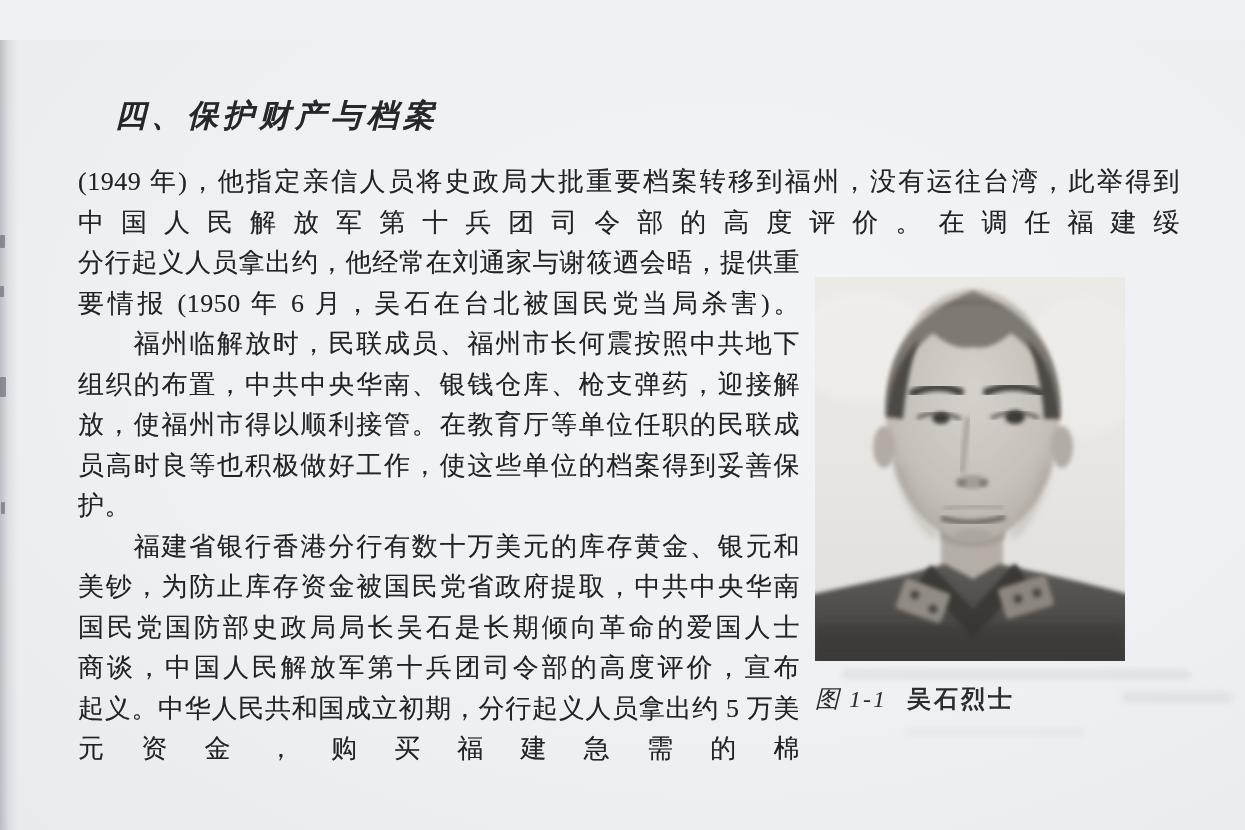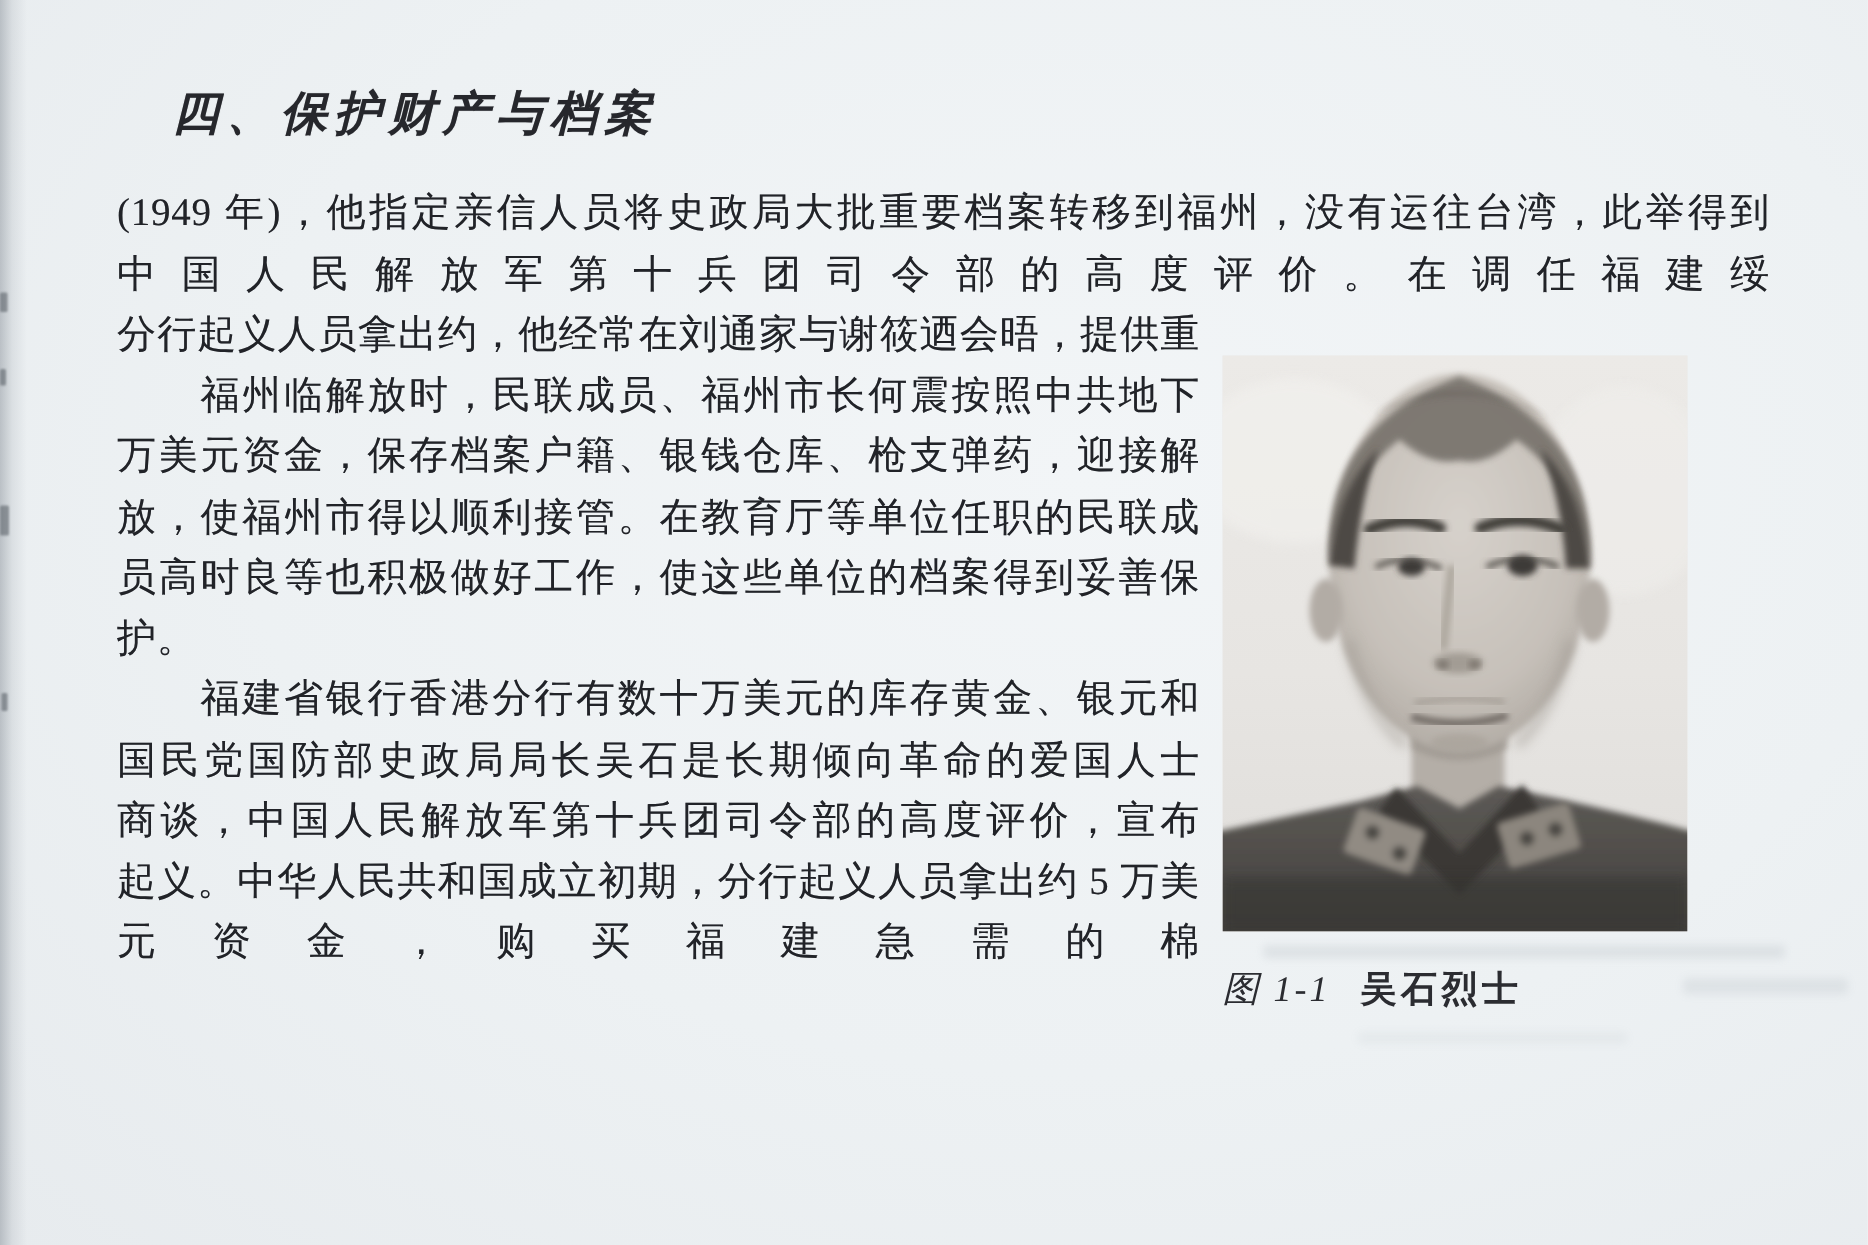"四、保护财产与档案" .page { margin-top: none -> 40px }
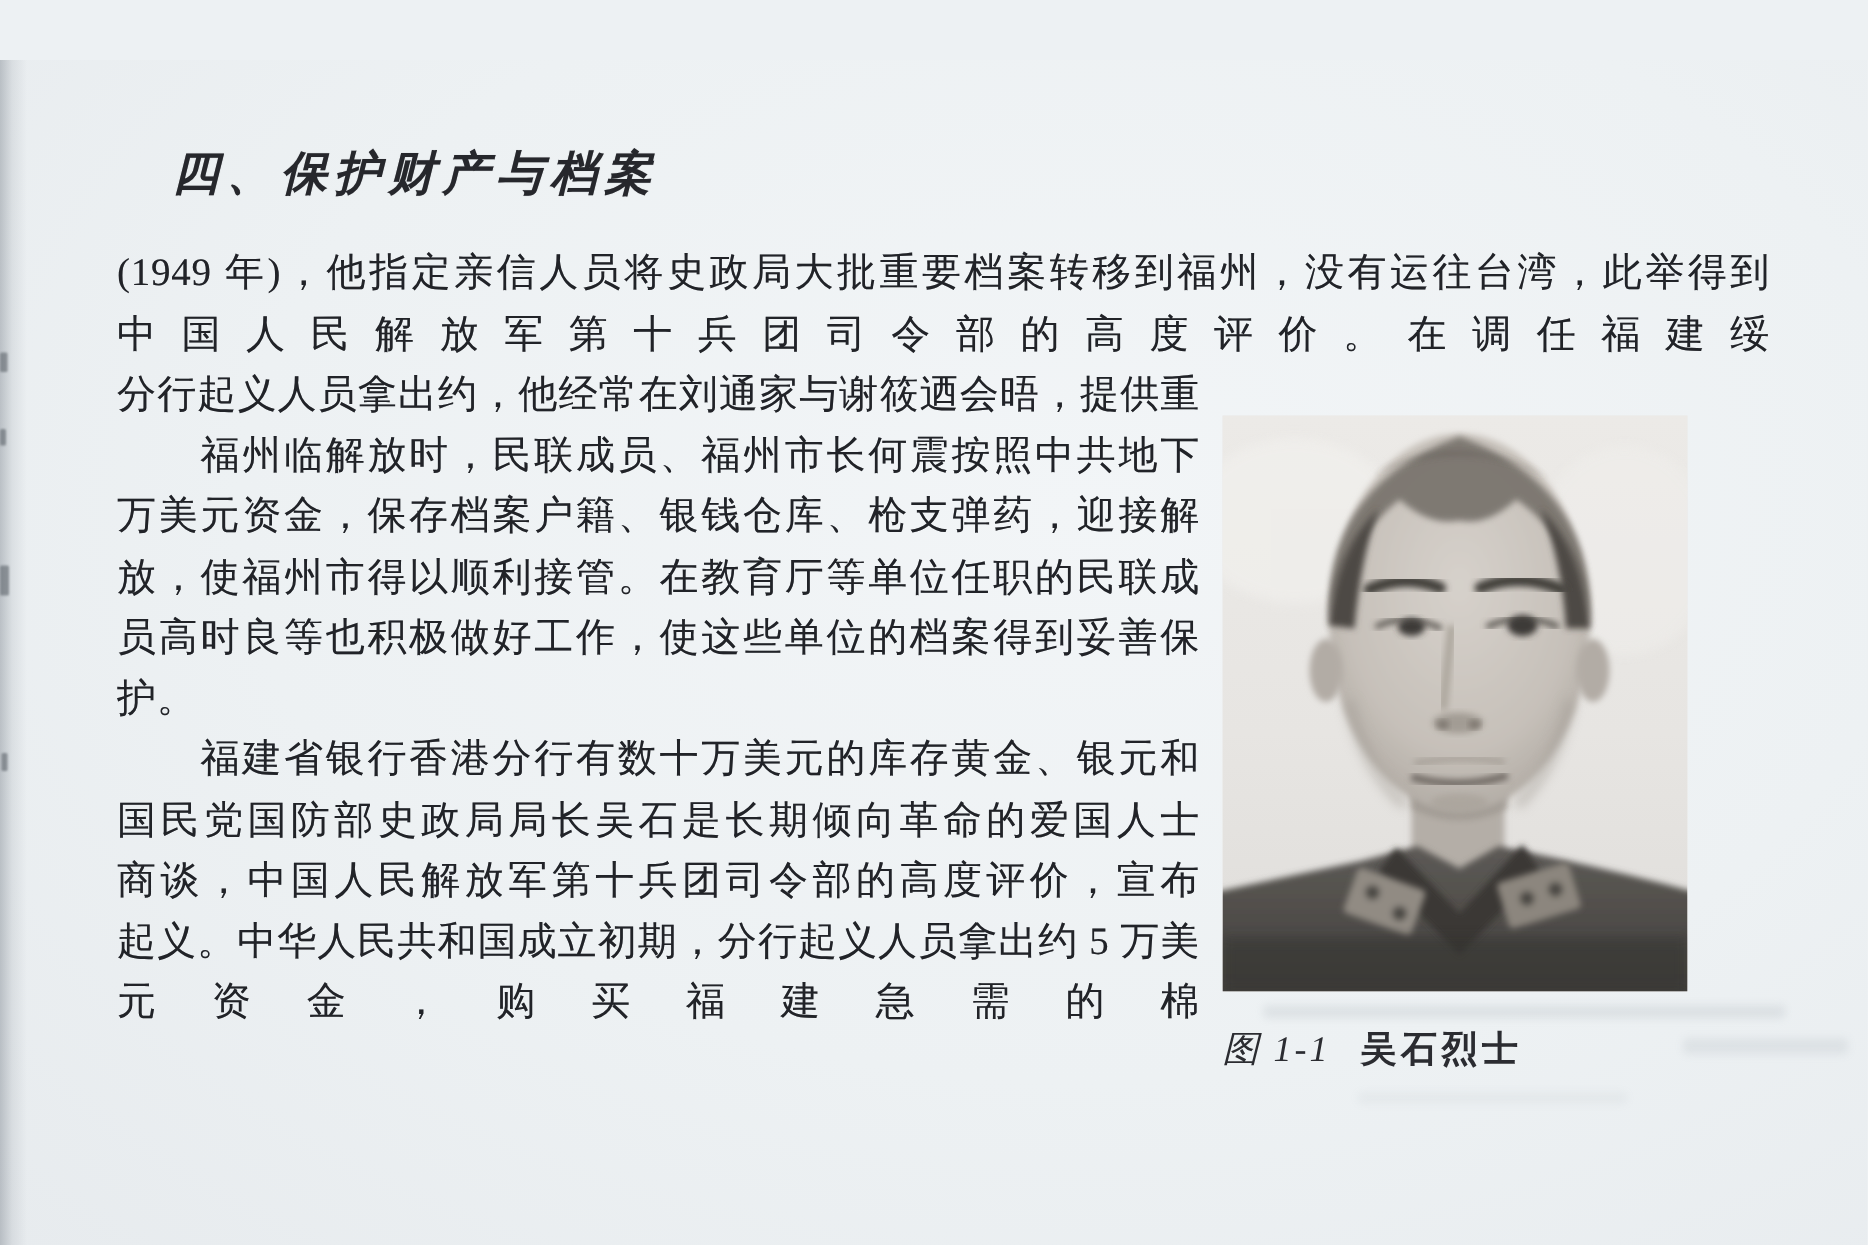"要情报 (1950 年 6 月，吴石在台北被国民党当局杀害)。" div.line { html: none -> <div>要情报 (1950 年 6 月，吴石在台北被国民党当局杀害)。</div> }
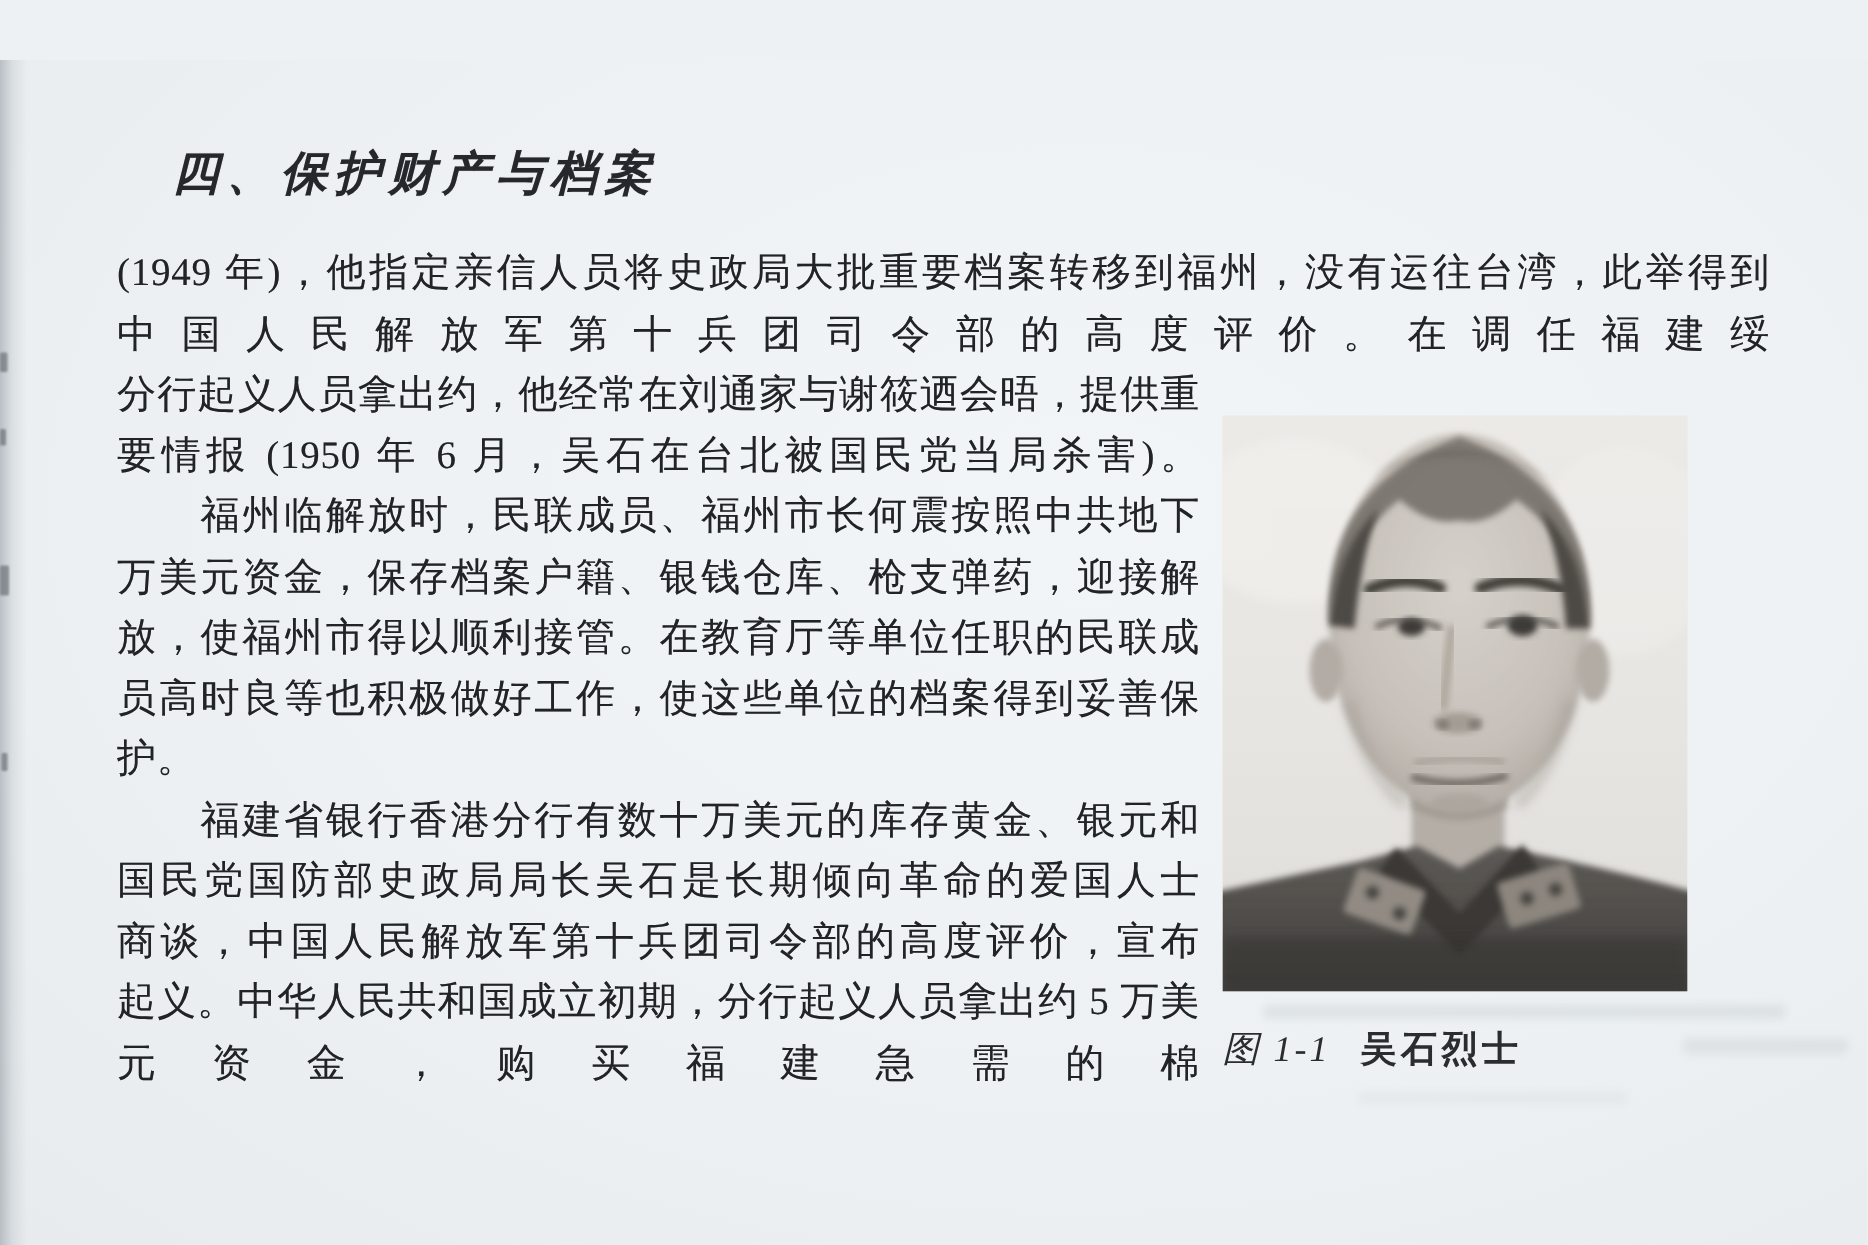"万美元资金，保存档案户籍、银钱仓库、枪支弹药，迎接解" div.line { text: 万美元资金，保存档案户籍 -> 组织的布置，中共中央华南 }
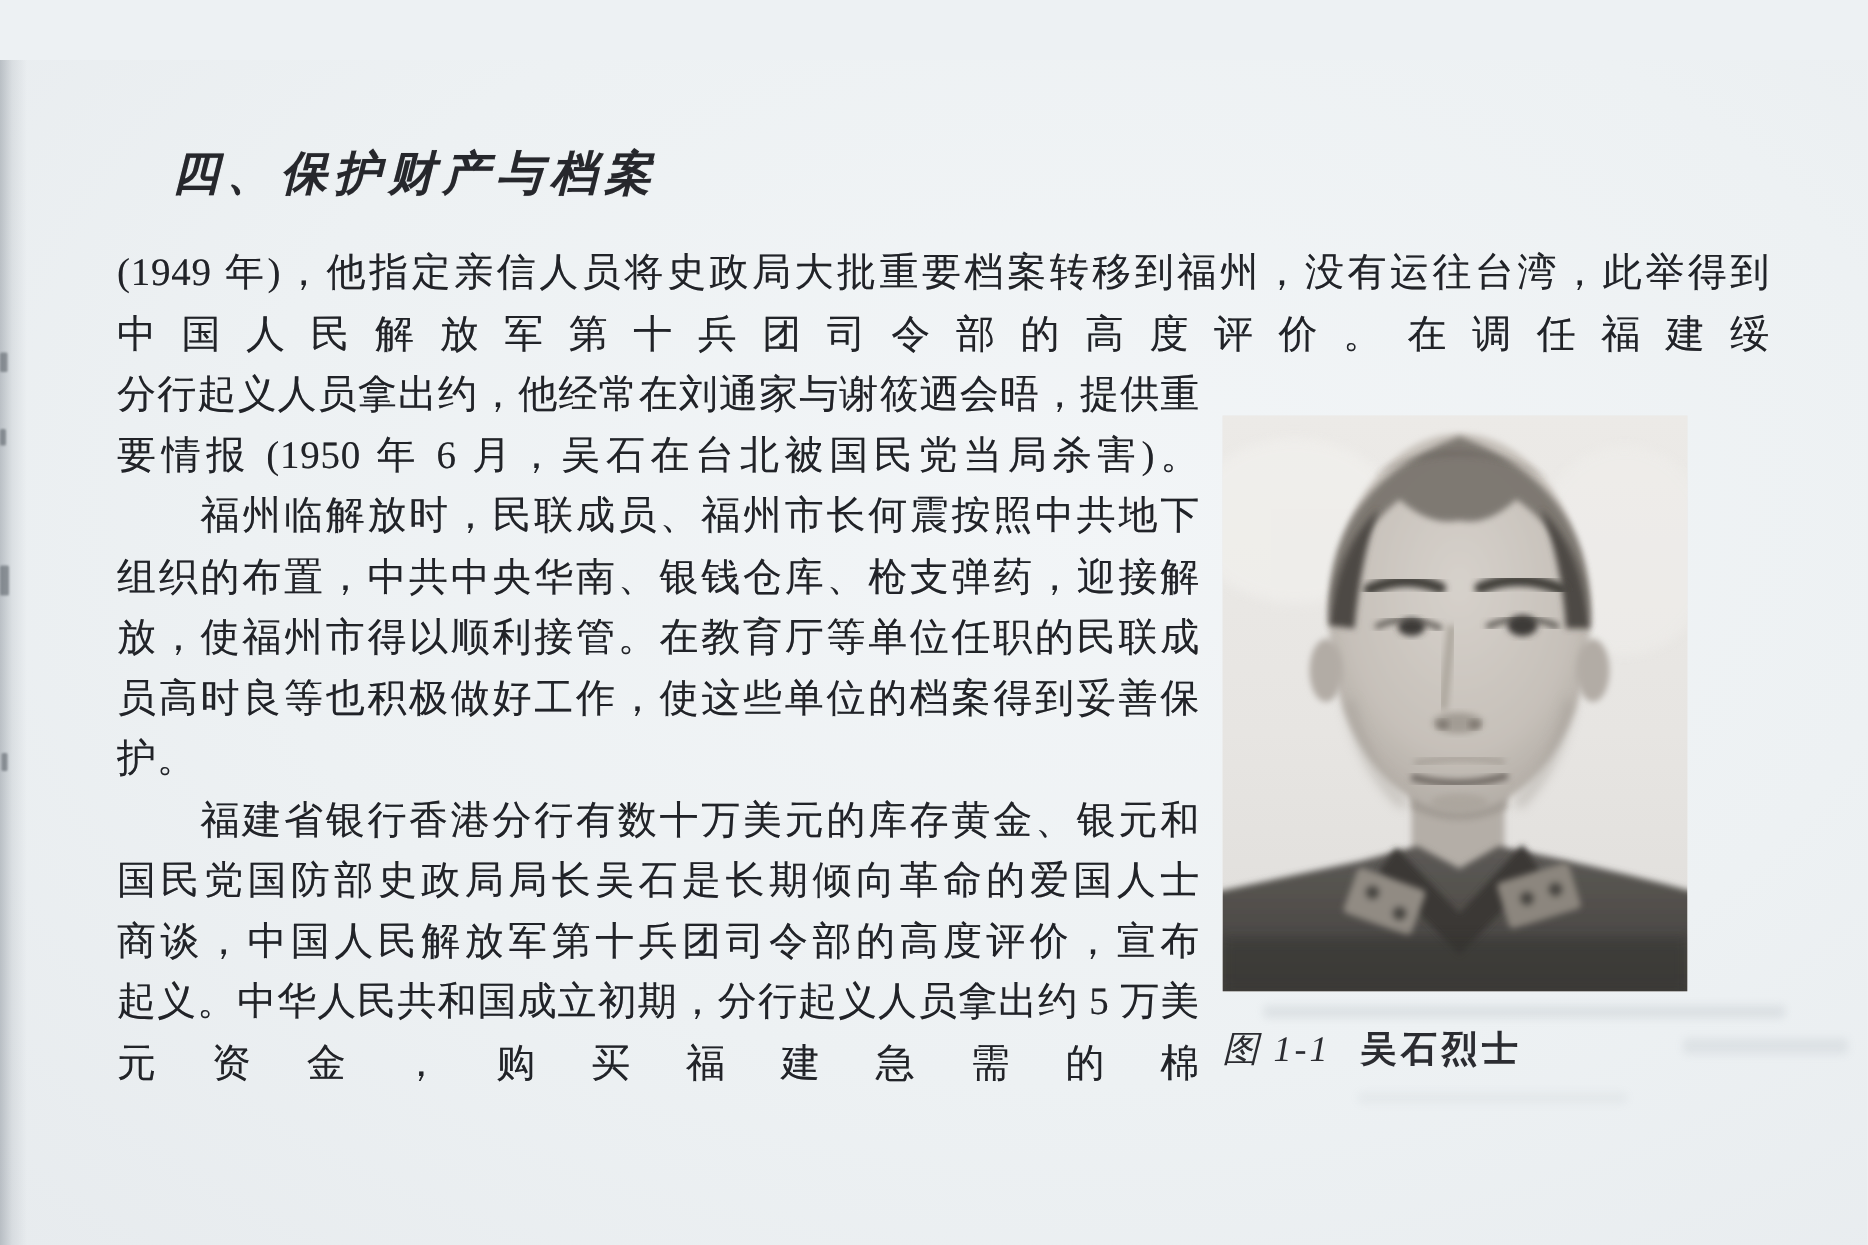"美钞，为防止库存资金被国民党省政府提取，中共中央华南" div.line { html: none -> <div>美钞，为防止库存资金被国民党省政府提取，中共中央华南</div> }
